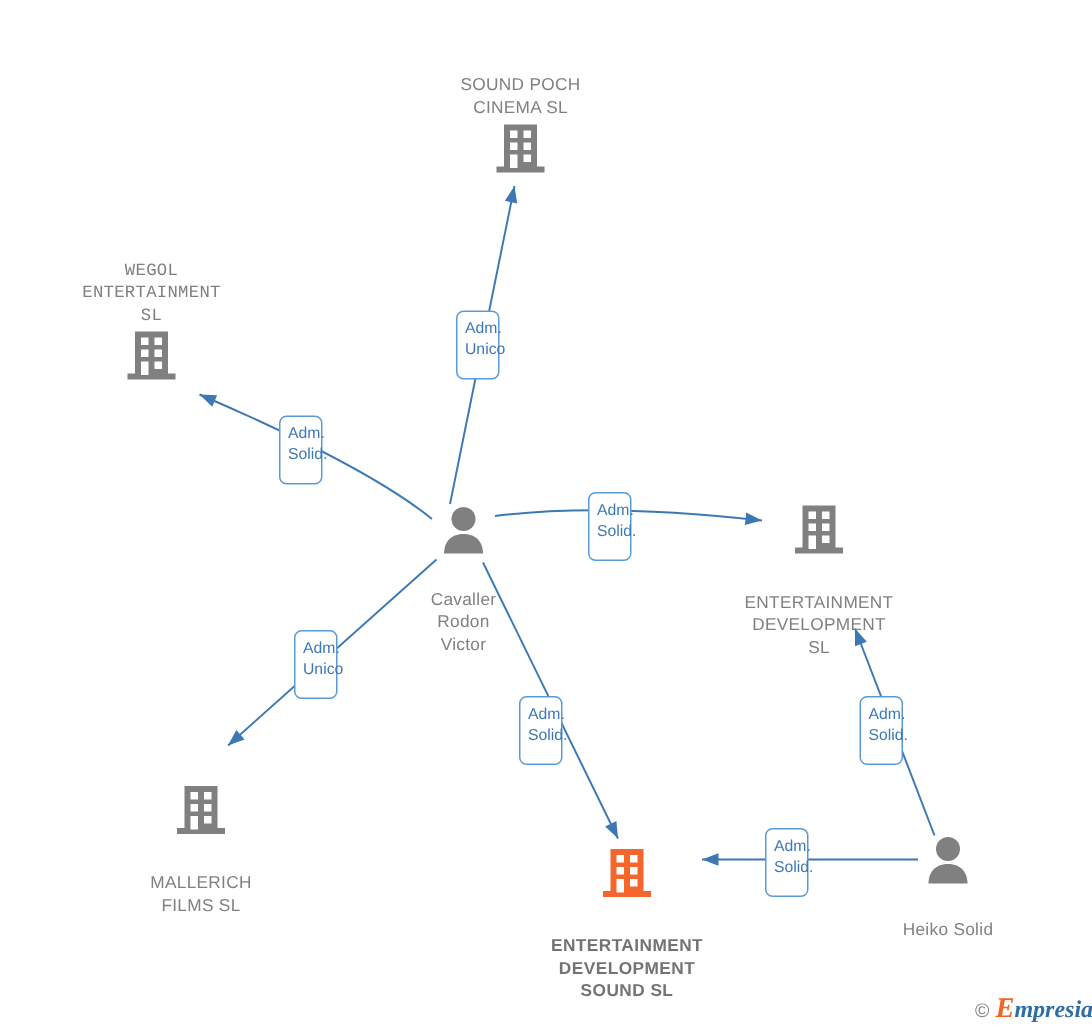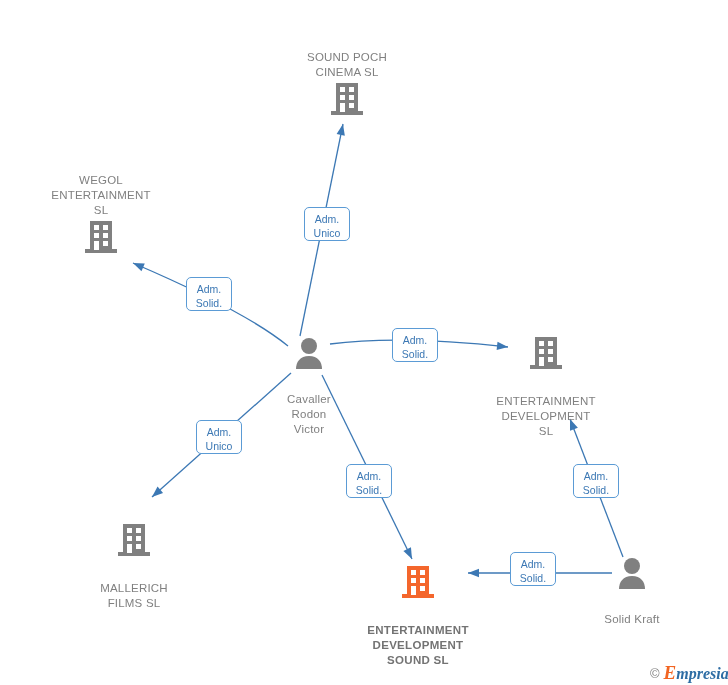"WEGOL" div.node { font-family: none -> Liberation Mono, monospace }
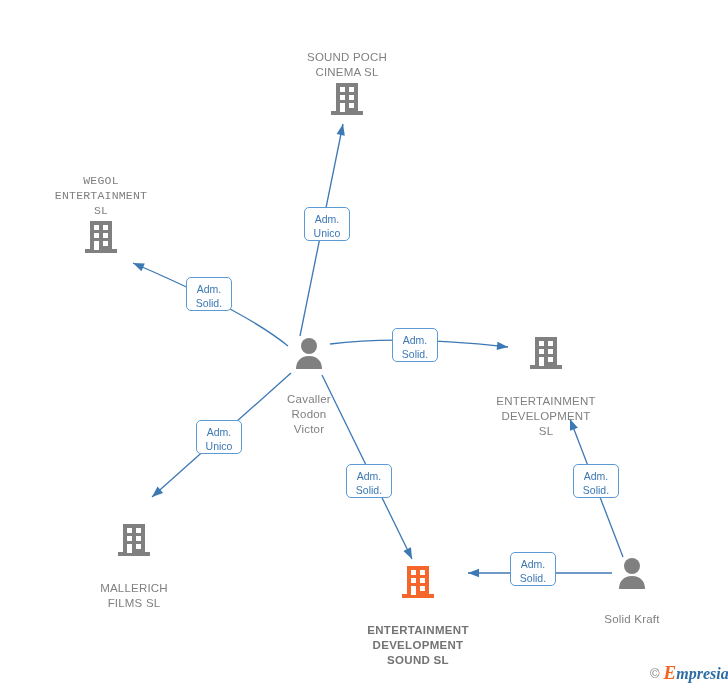"Adm." .edge-label { padding: 4px 5px 0 5px -> 4px 5px 12px 5px; width: 46px -> 29px }
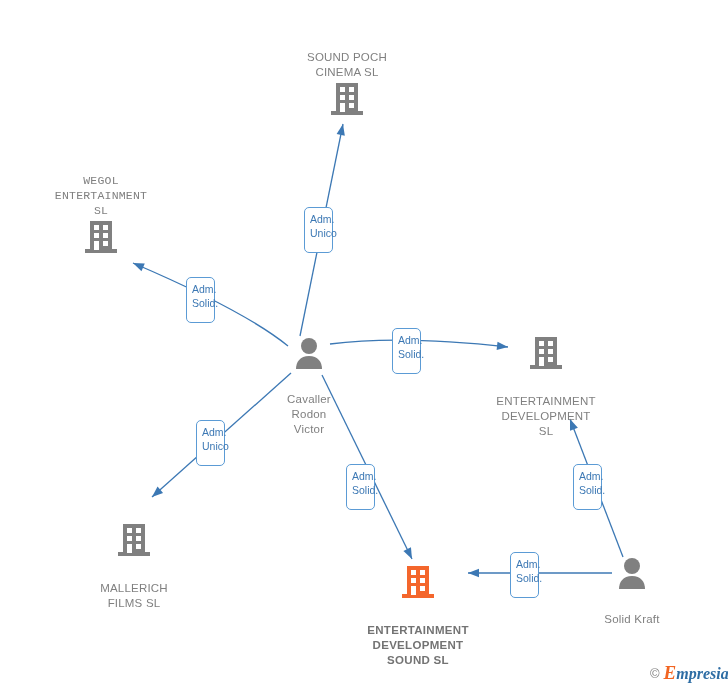"Solid Kraft" span.label { text: Solid Kraft -> Heiko Solid }
